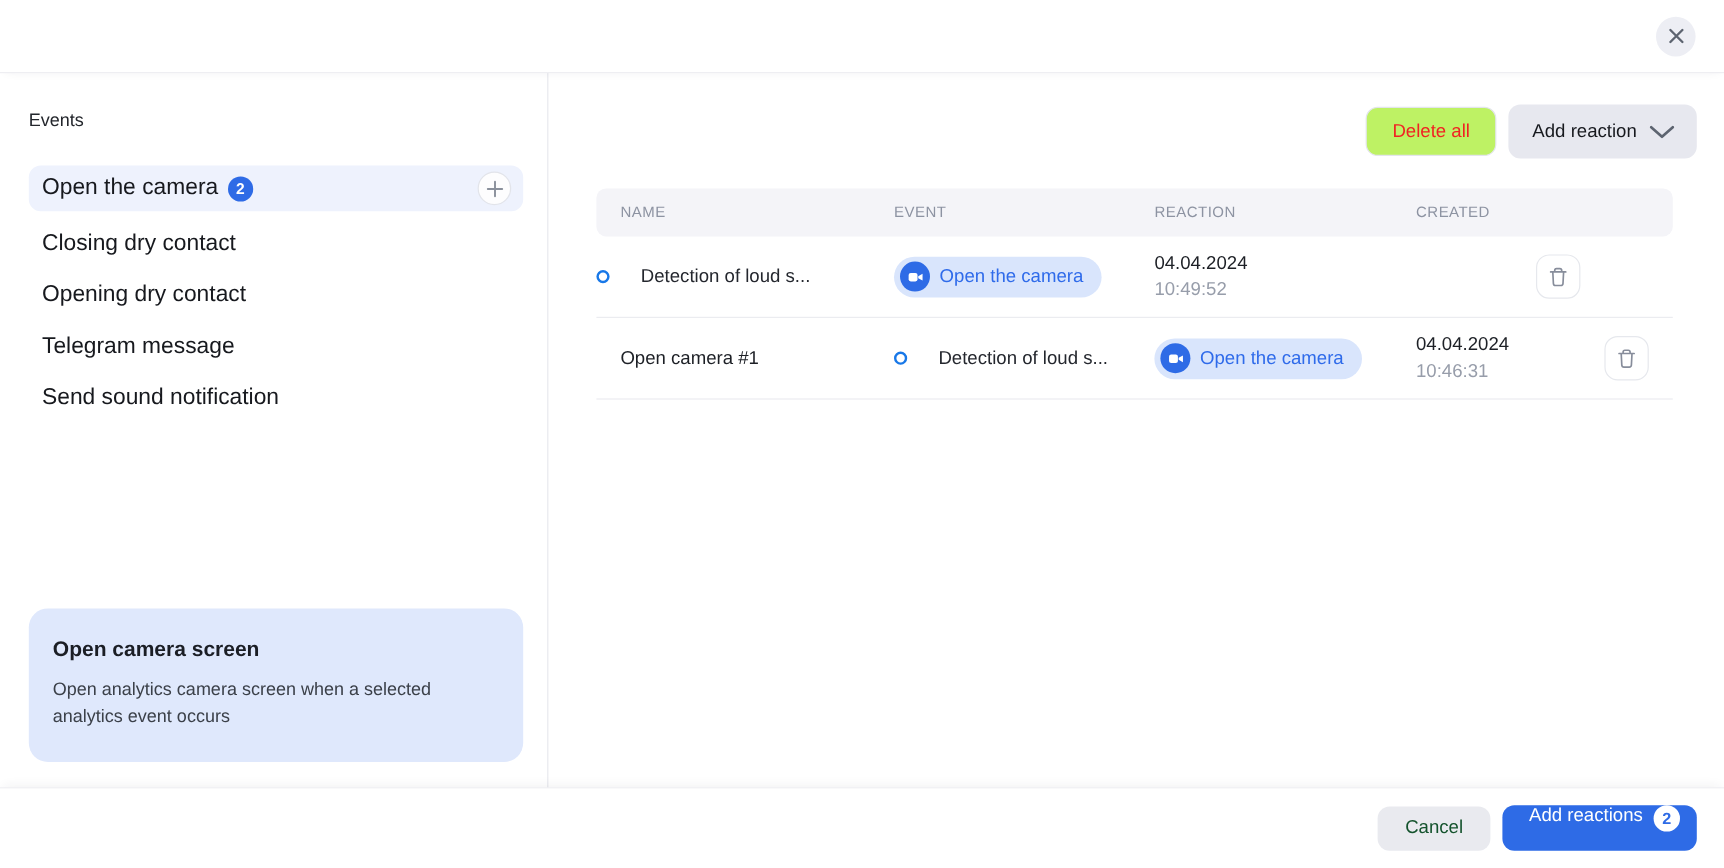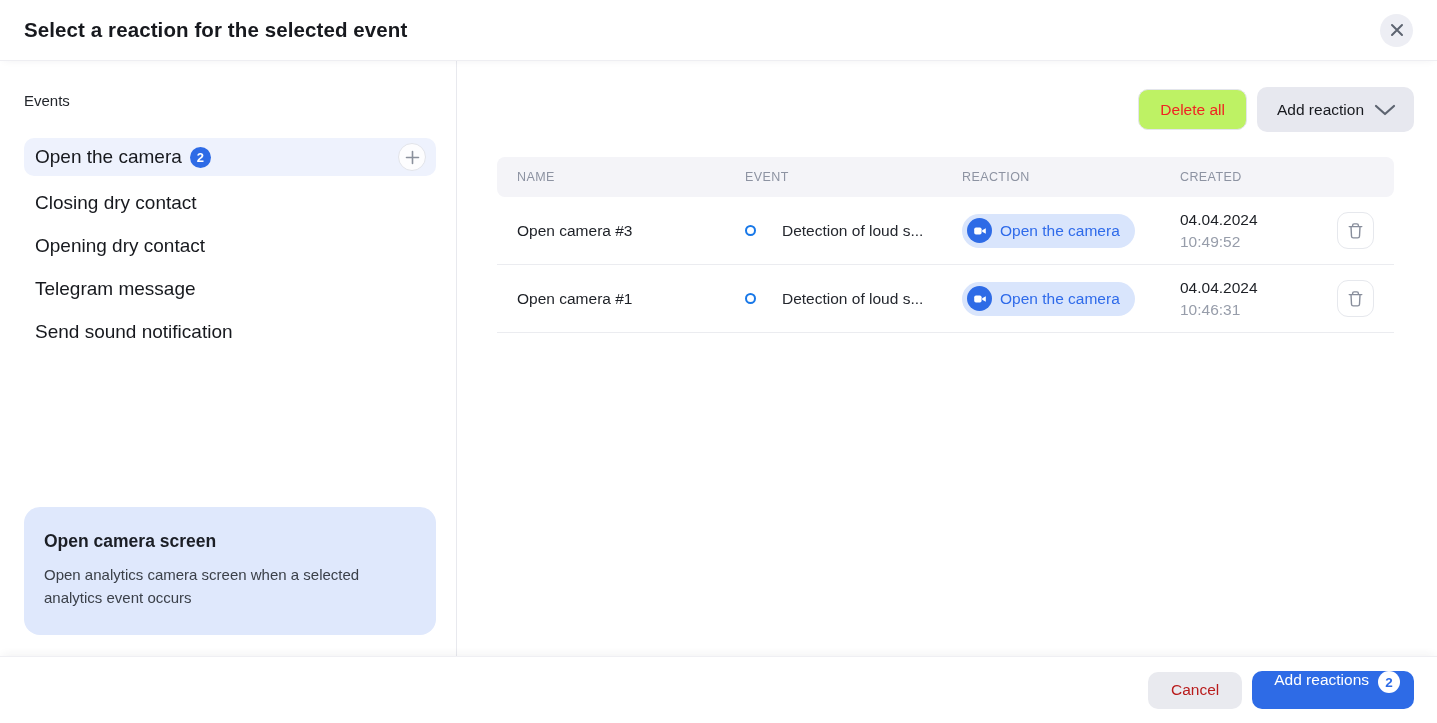"Select a reaction for the" div.dlg-title { html: <div>Select a reaction for the selected event</div> -> none }
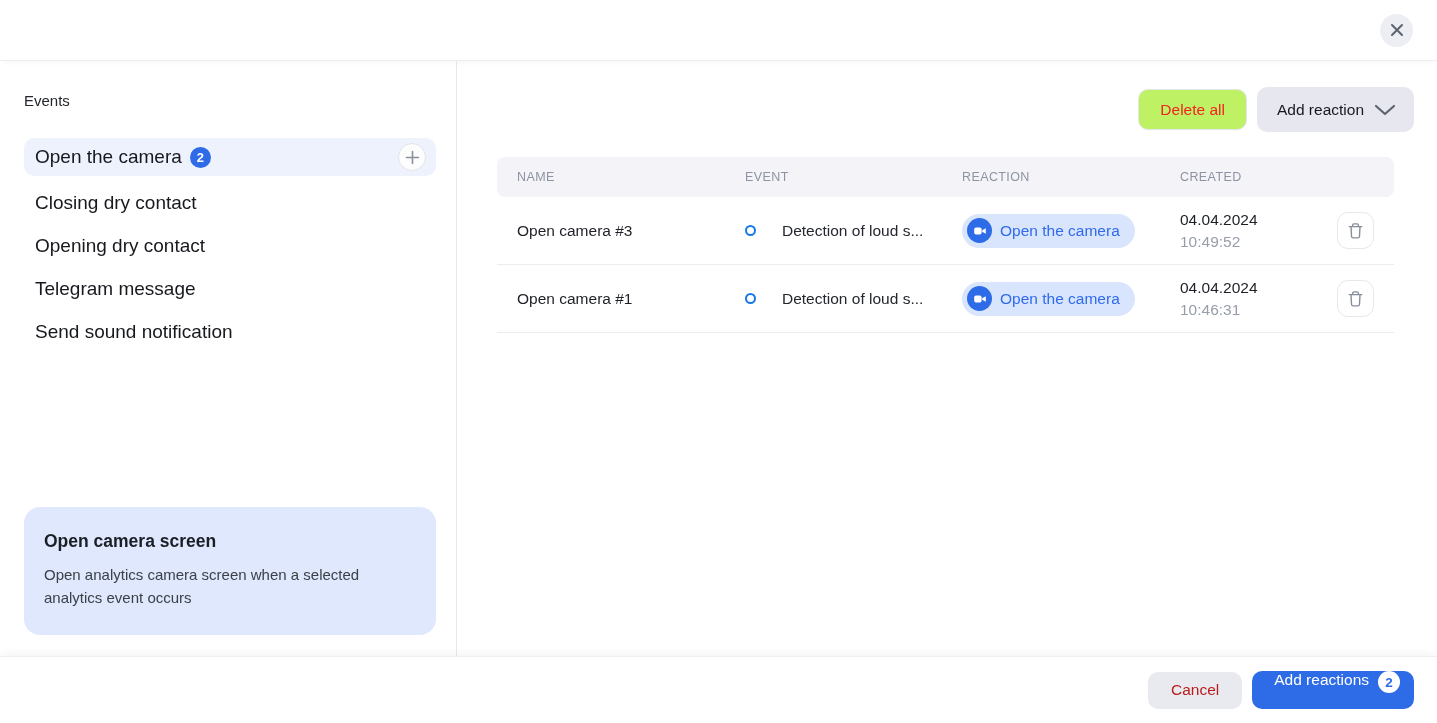"Open camera #3" div.cell-name { html: <div>Open camera #3</div> -> none }
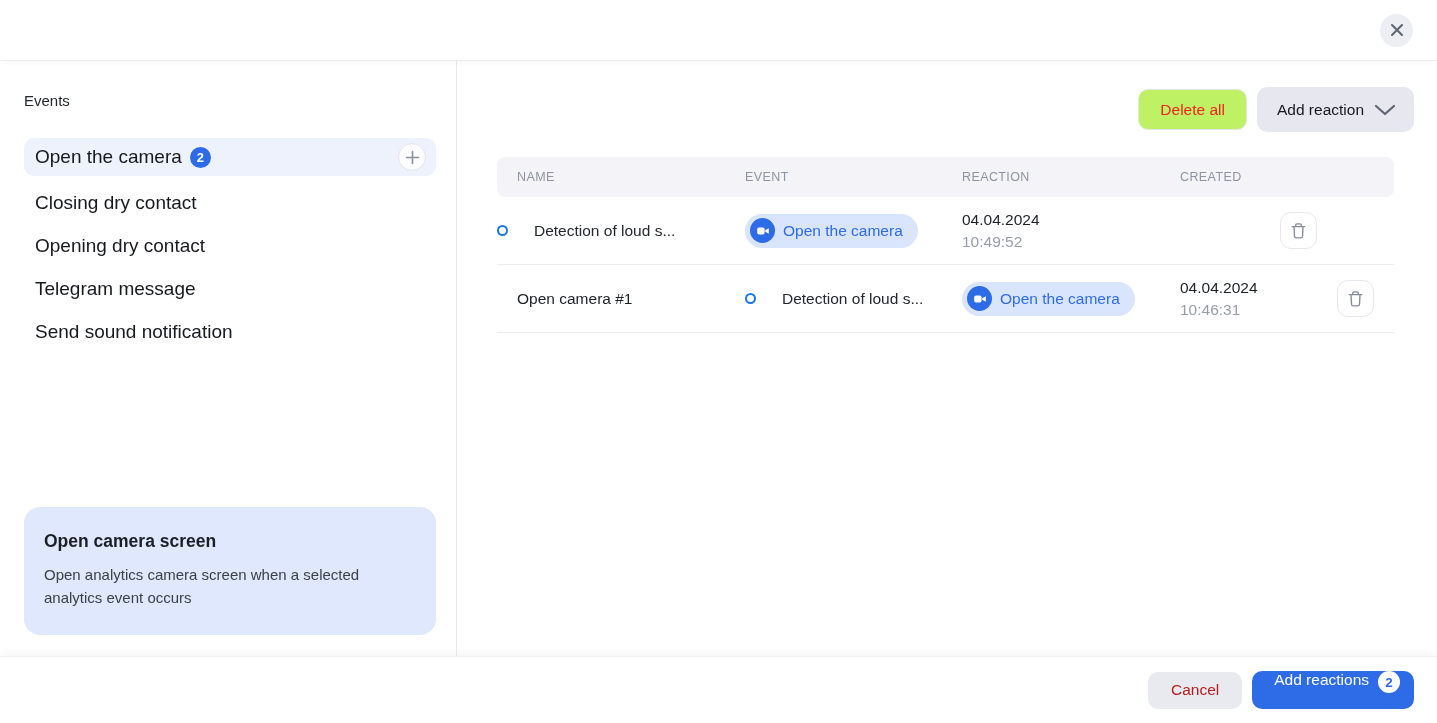"Cancel" .cancel-btn { color: #b91c1c -> #14532d }
